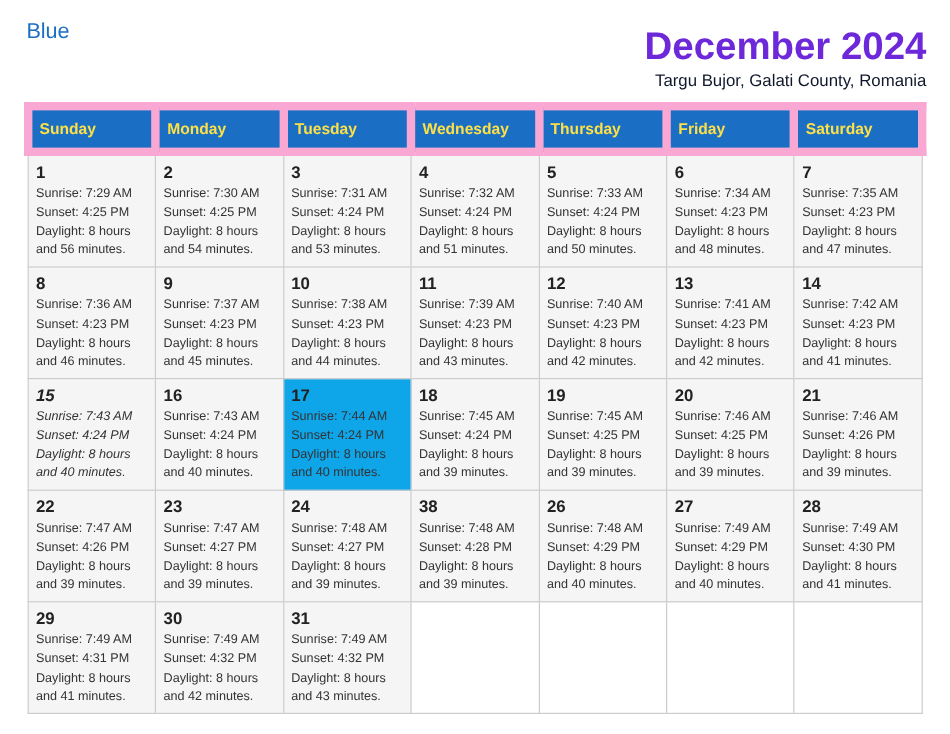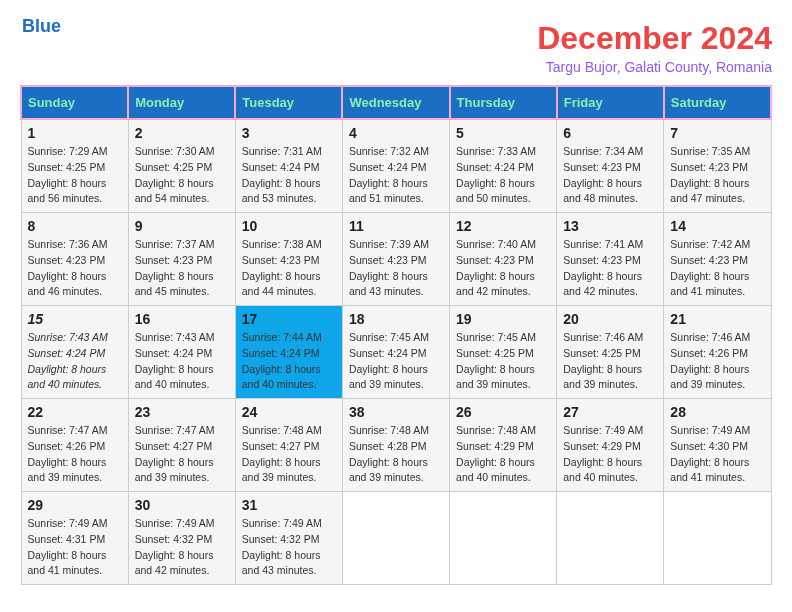"Blue" span { font-weight: bold -> normal }
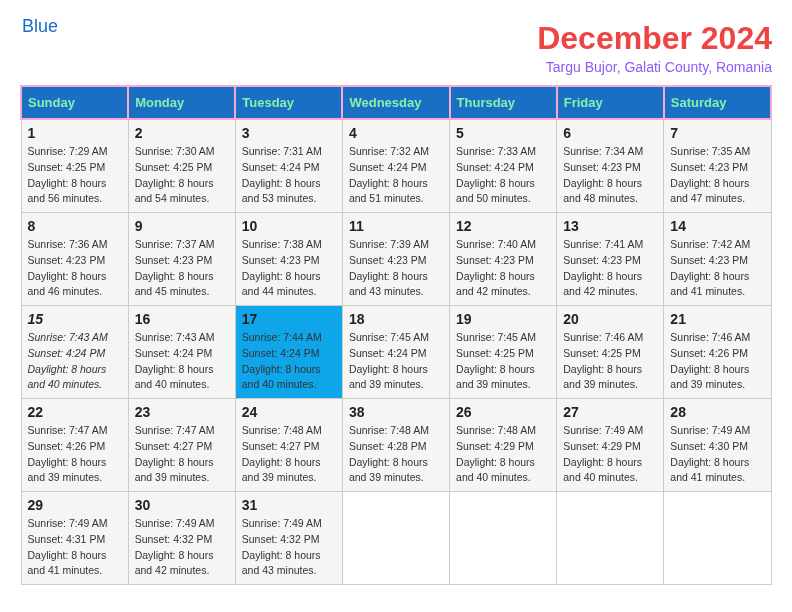"December 2024" .calendar-title { color: #ef4444 -> #6d28d9 }
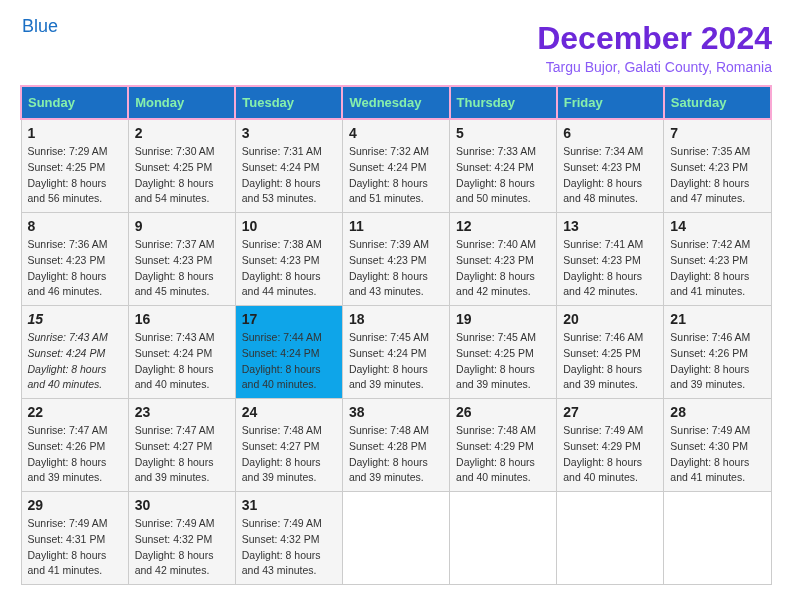"Targu Bujor, Galati County, Romania" .calendar-subtitle { color: #8b5cf6 -> #0f172a }
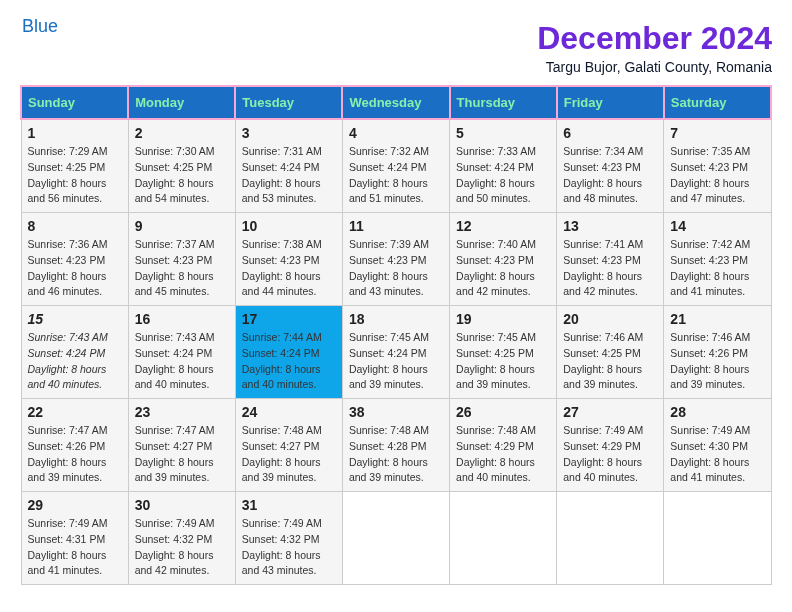"Sunday" .calendar th { border: 2px solid #f9a8d4 -> 7px solid #f9a8d4; color: #86efac -> #fde047 }
